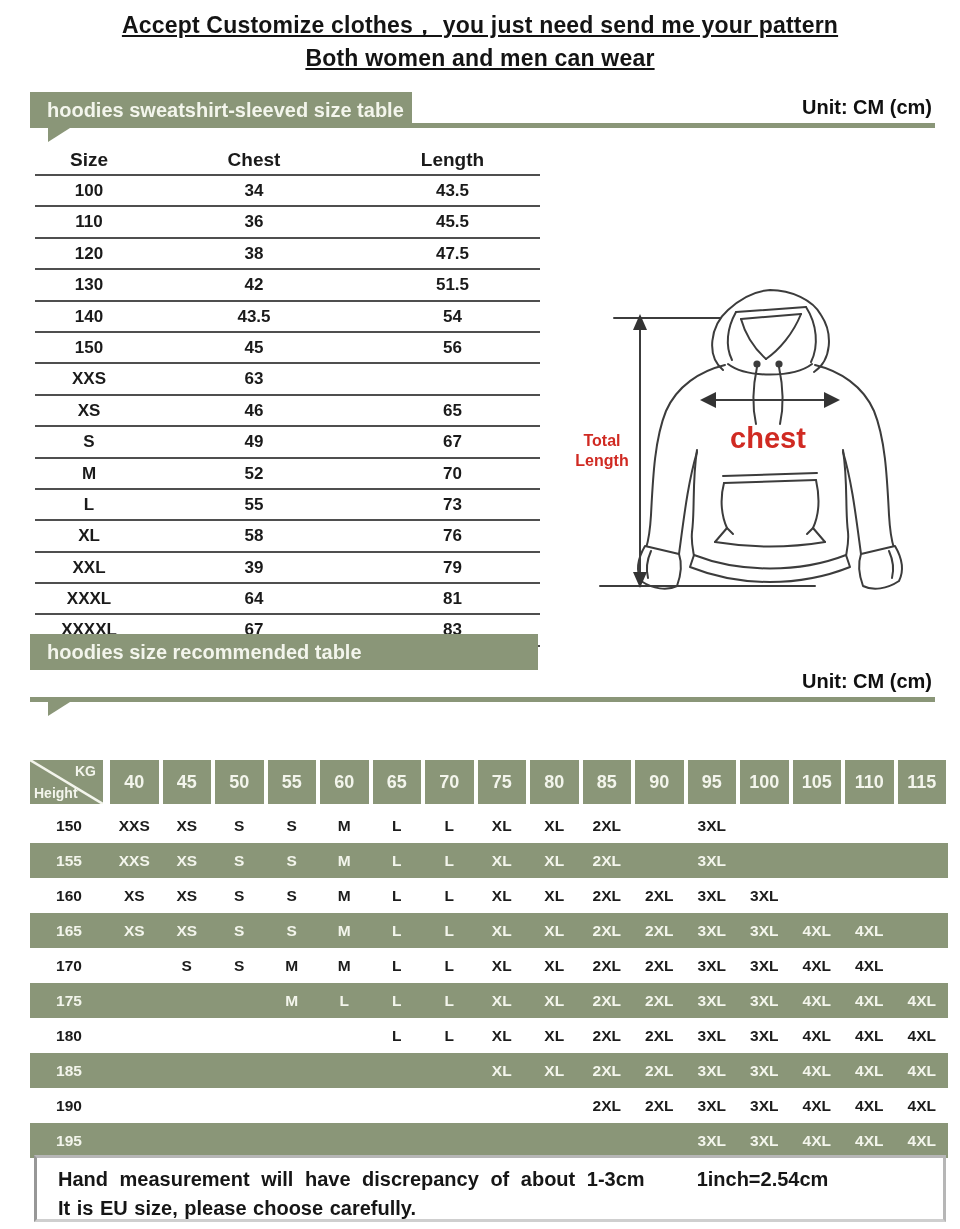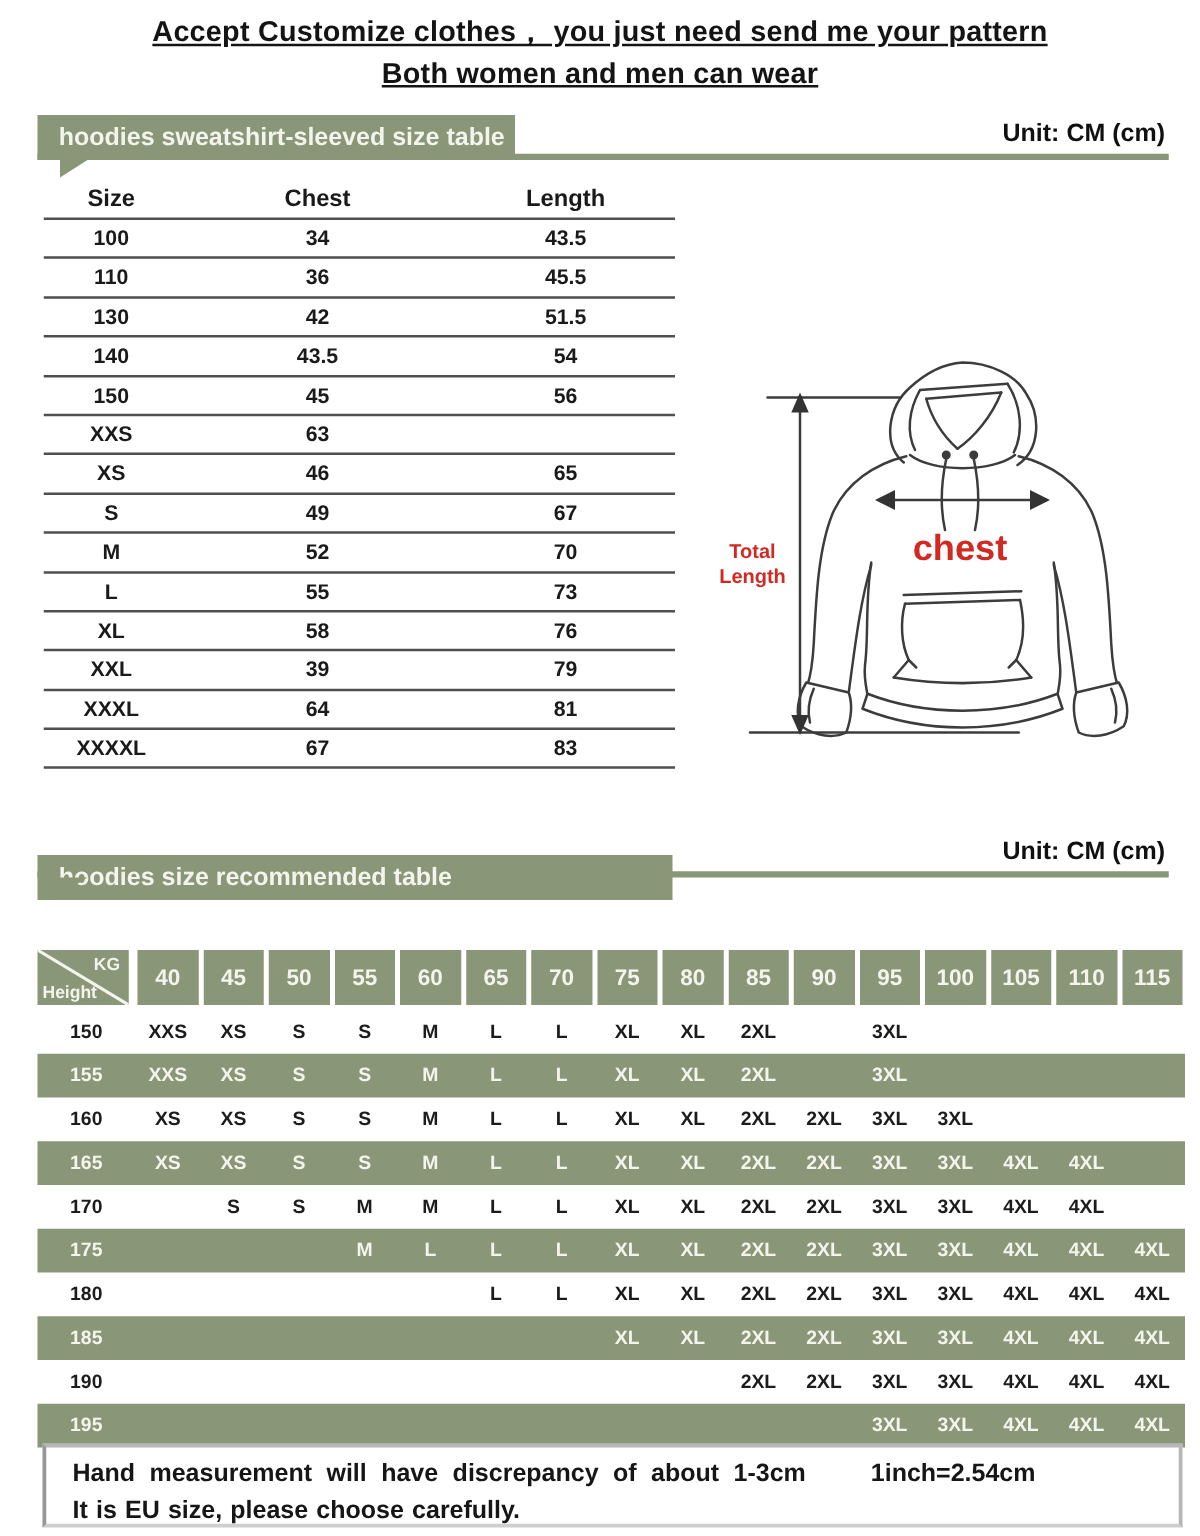"120" div.st-row { html: none -> <div> <div>120</div> <div>38</div> <div>47.5</div> </div> }
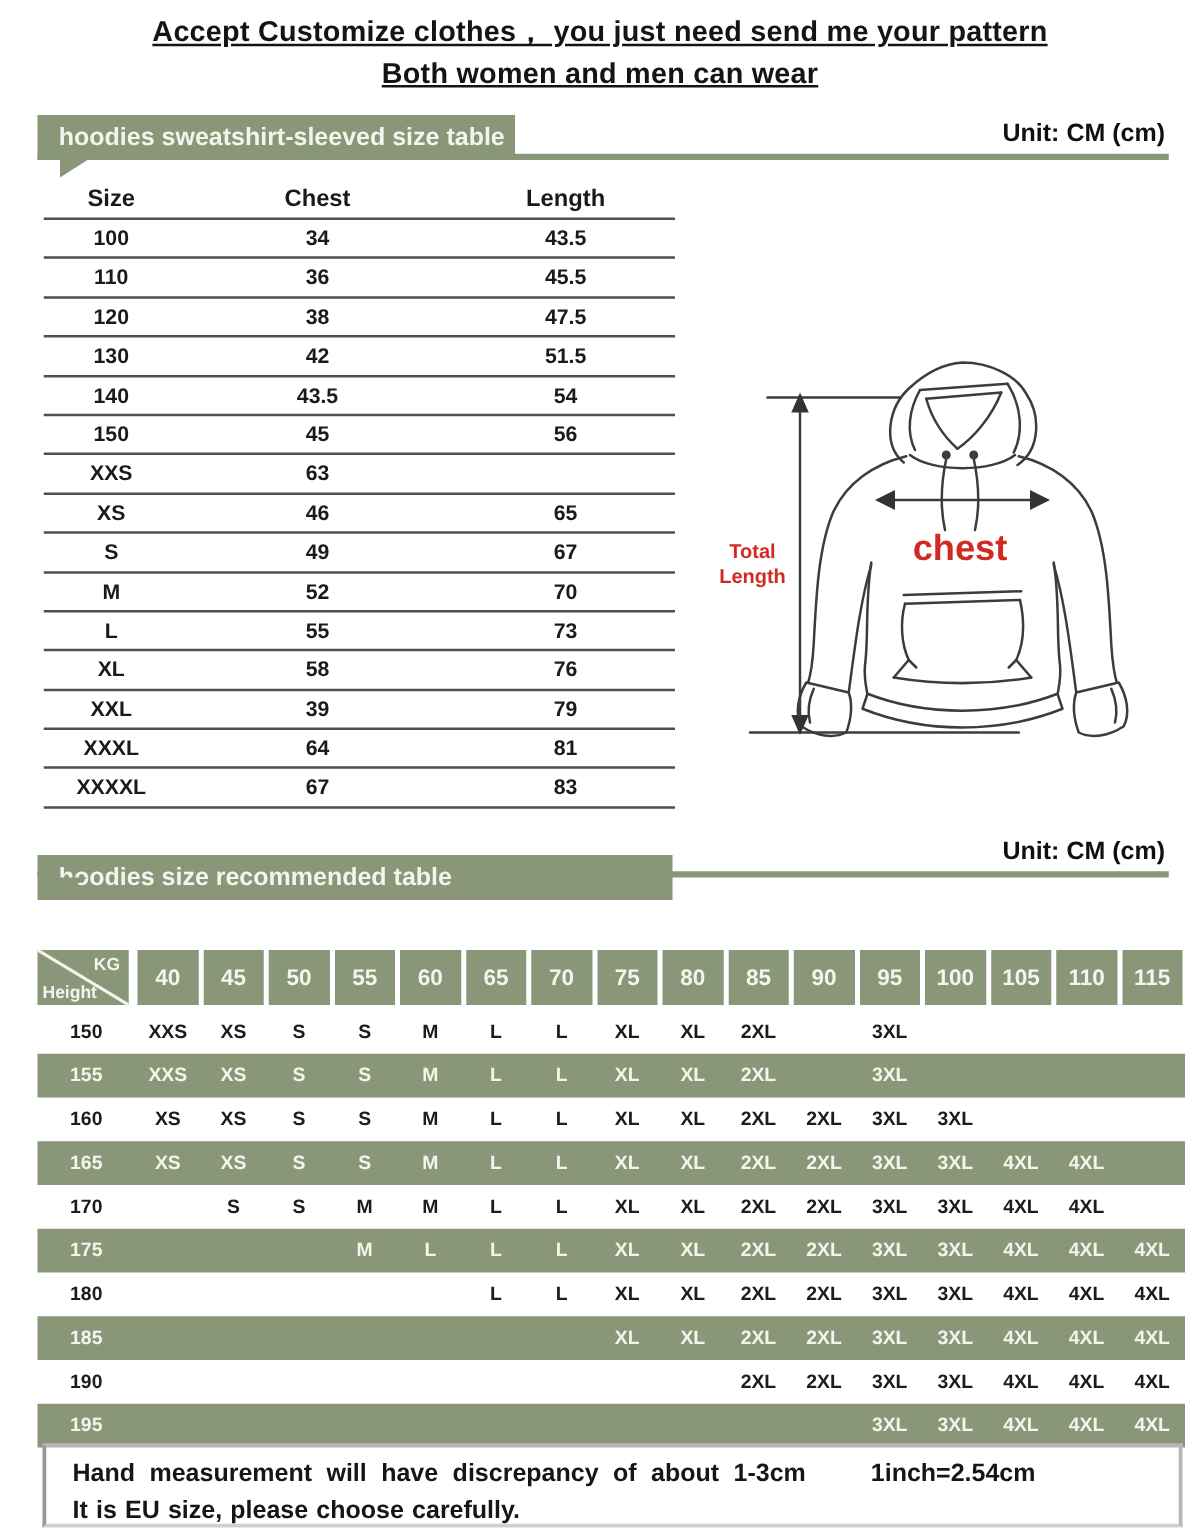"hoodies size recommended table" .banner2-box { top: 684px -> 634px }
